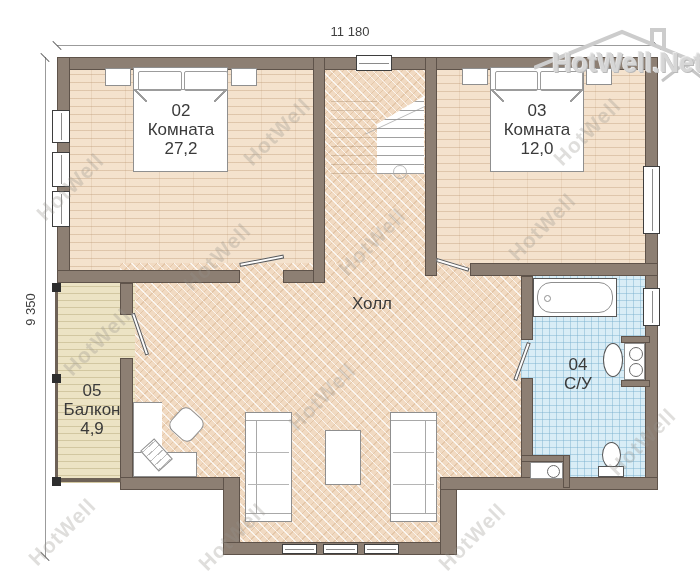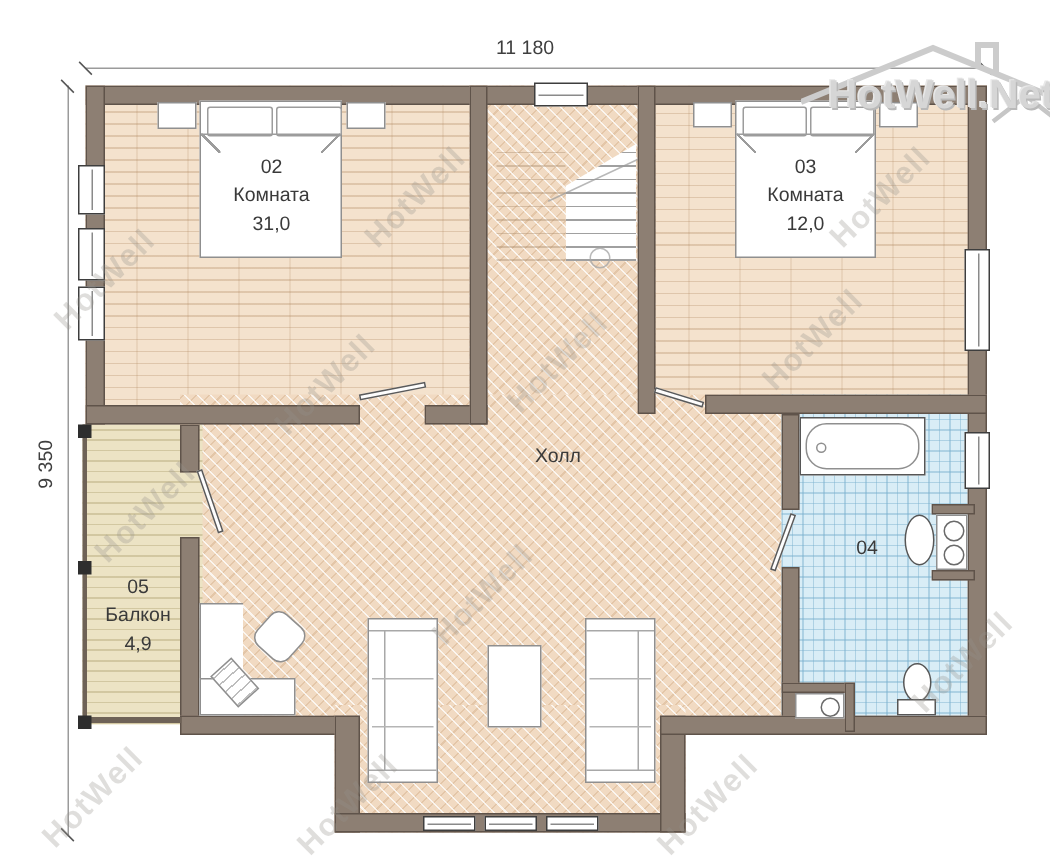"02" .label { font-size: 13px -> 17px }
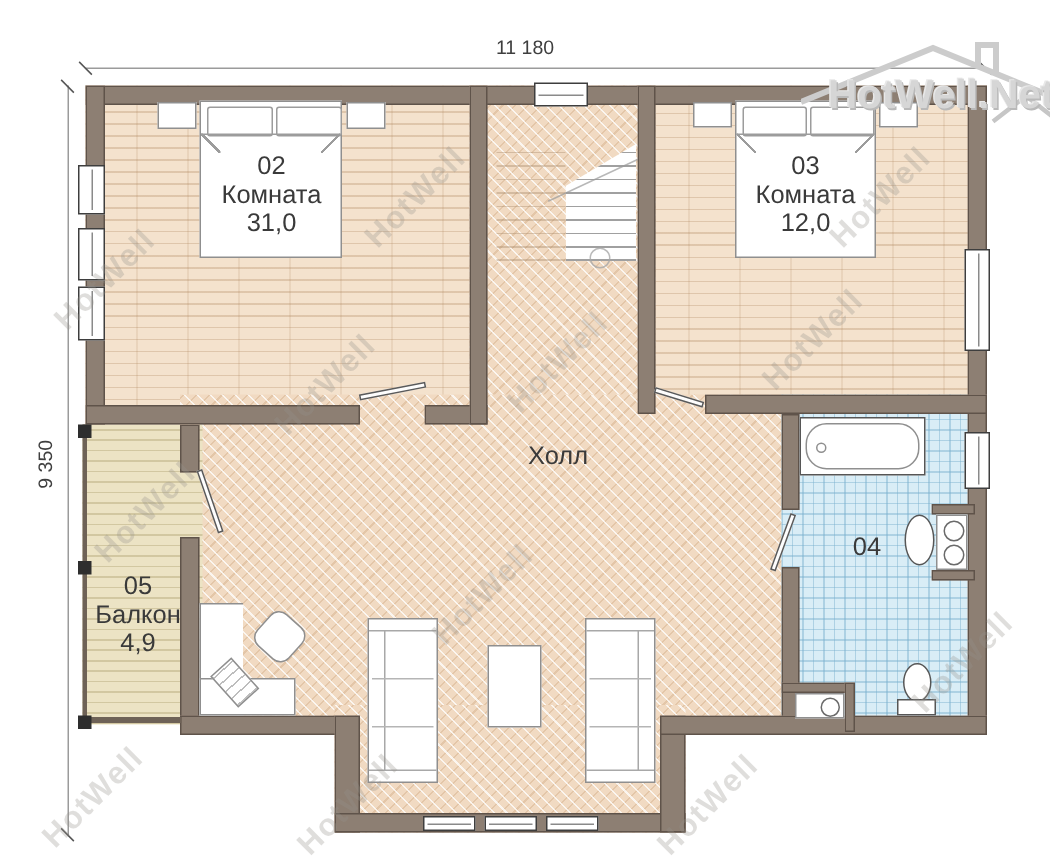"31,0" div { text: 31,0 -> 27,2 }
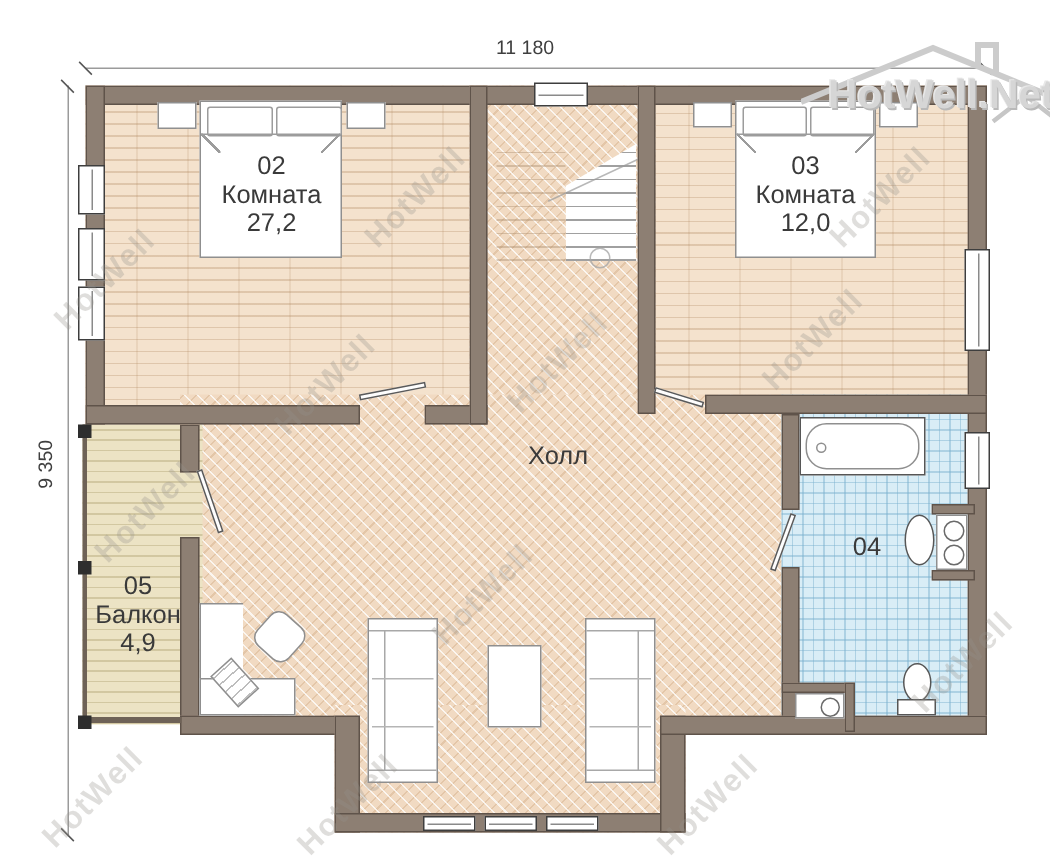"С/У" div { html: none -> <div>С/У</div> }
